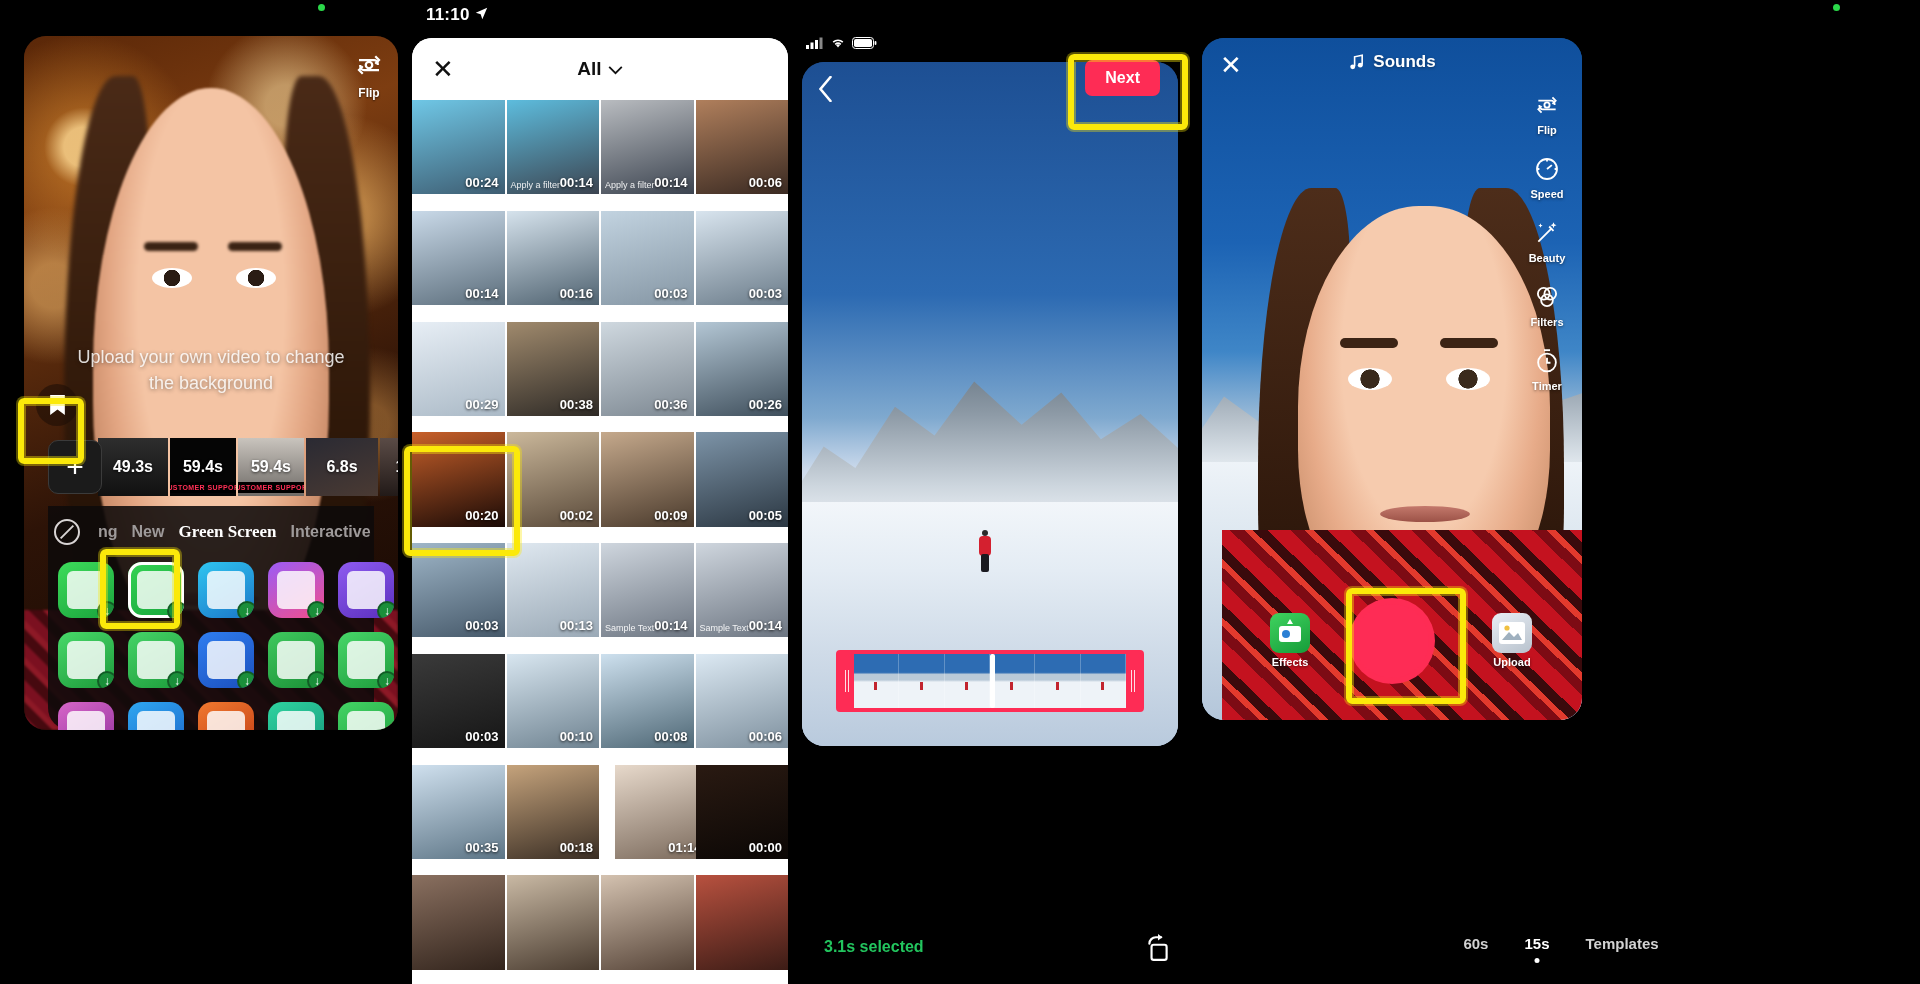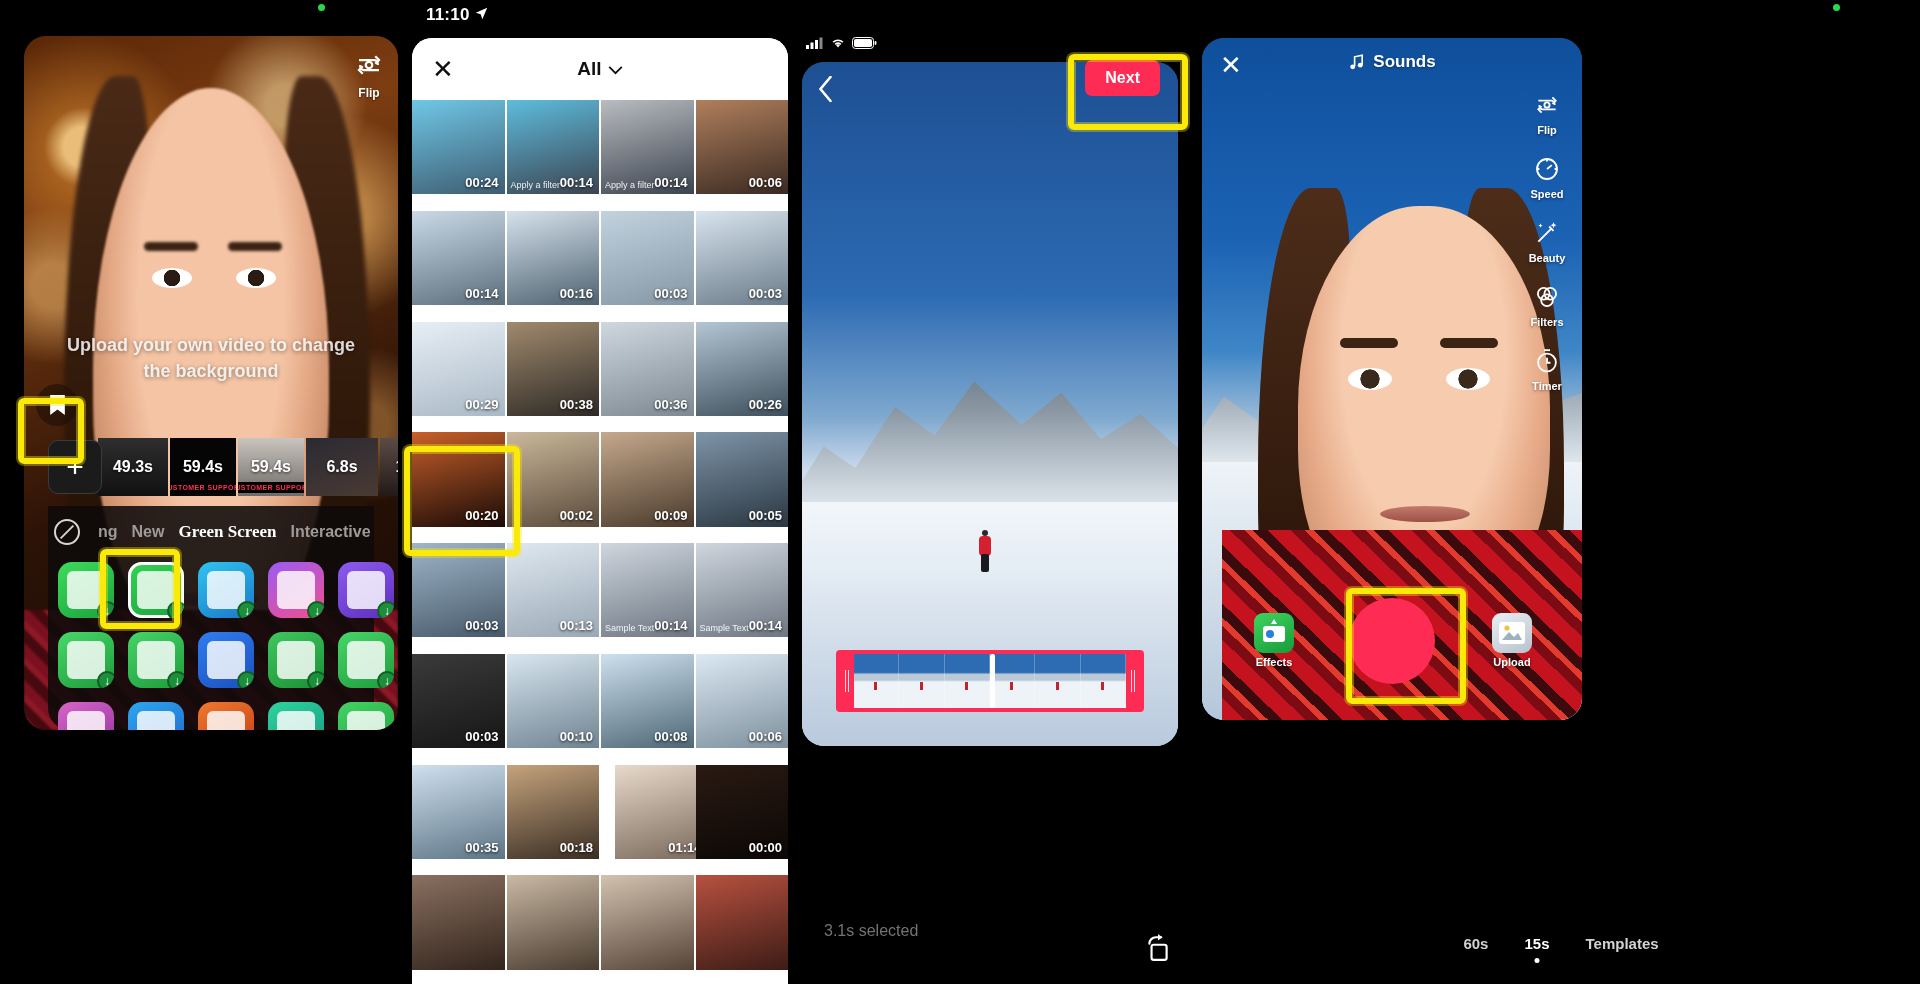"Upload your own video to" .gs-hint { font-weight: 700 -> 400; top: 296px -> 308px }
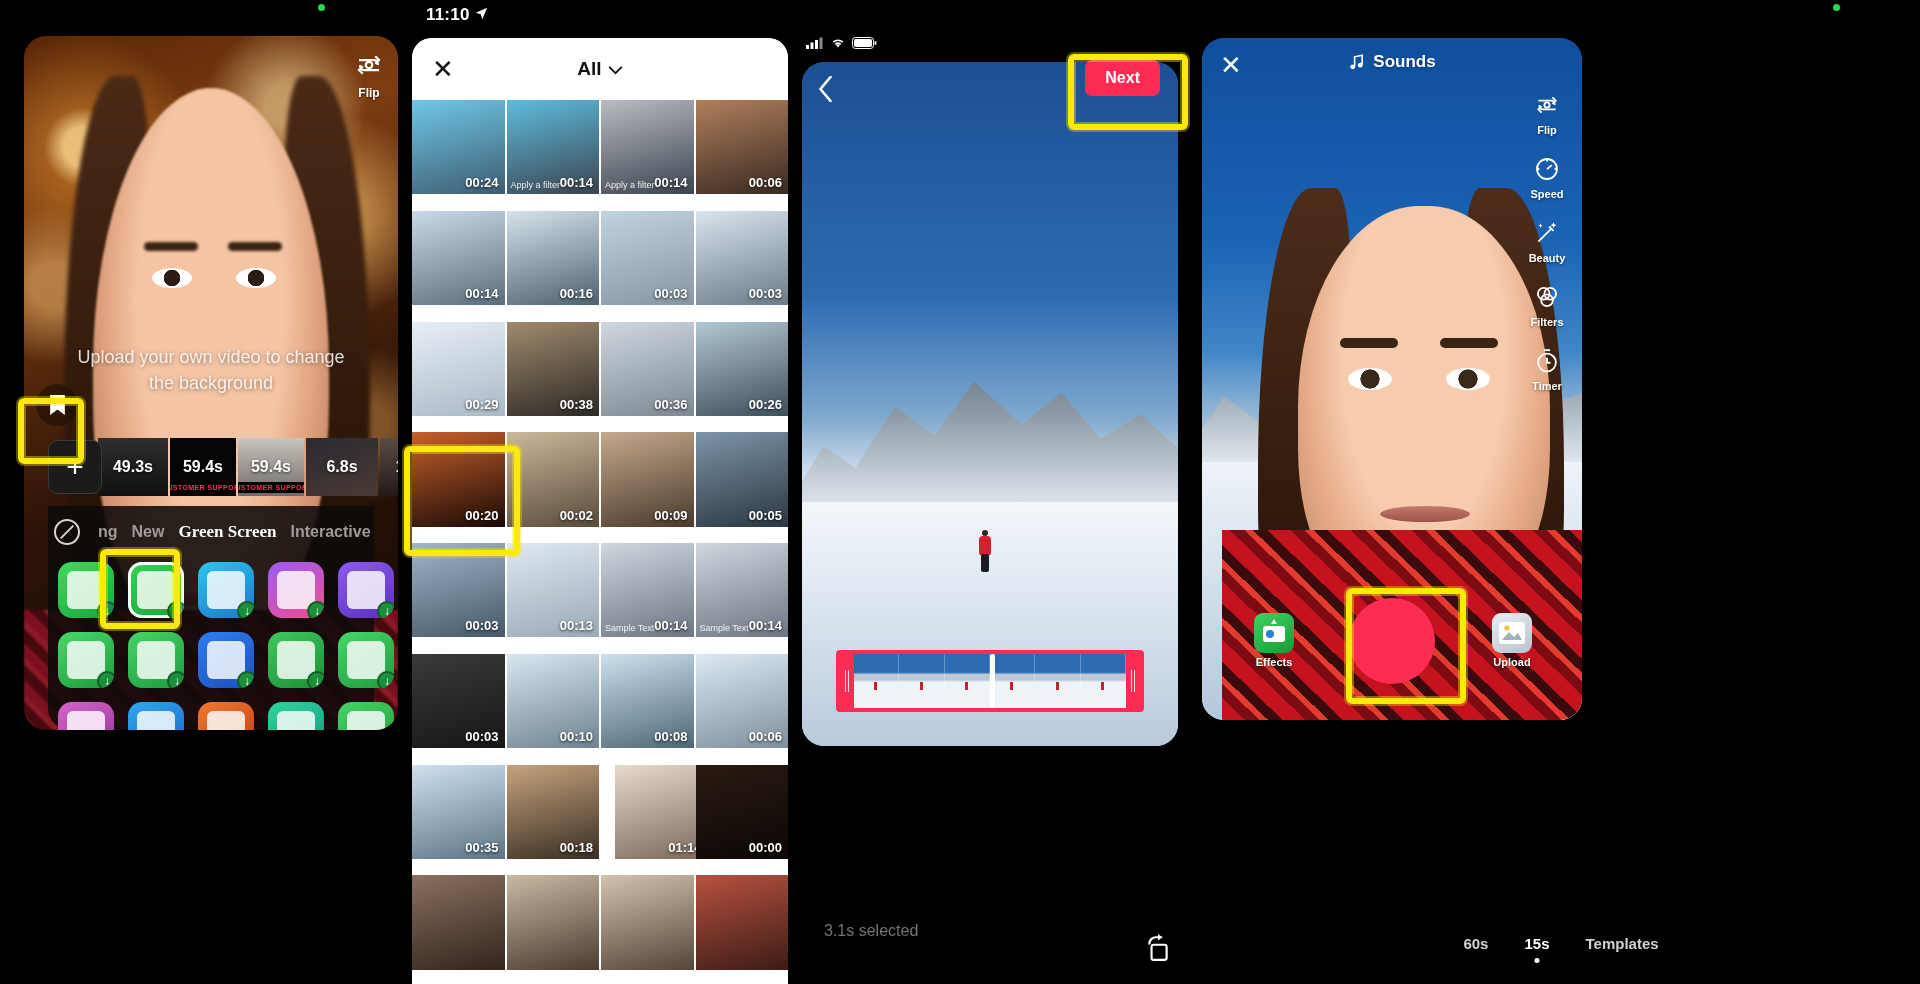"Effects" .sq4.effects { left: 52px -> 68px }
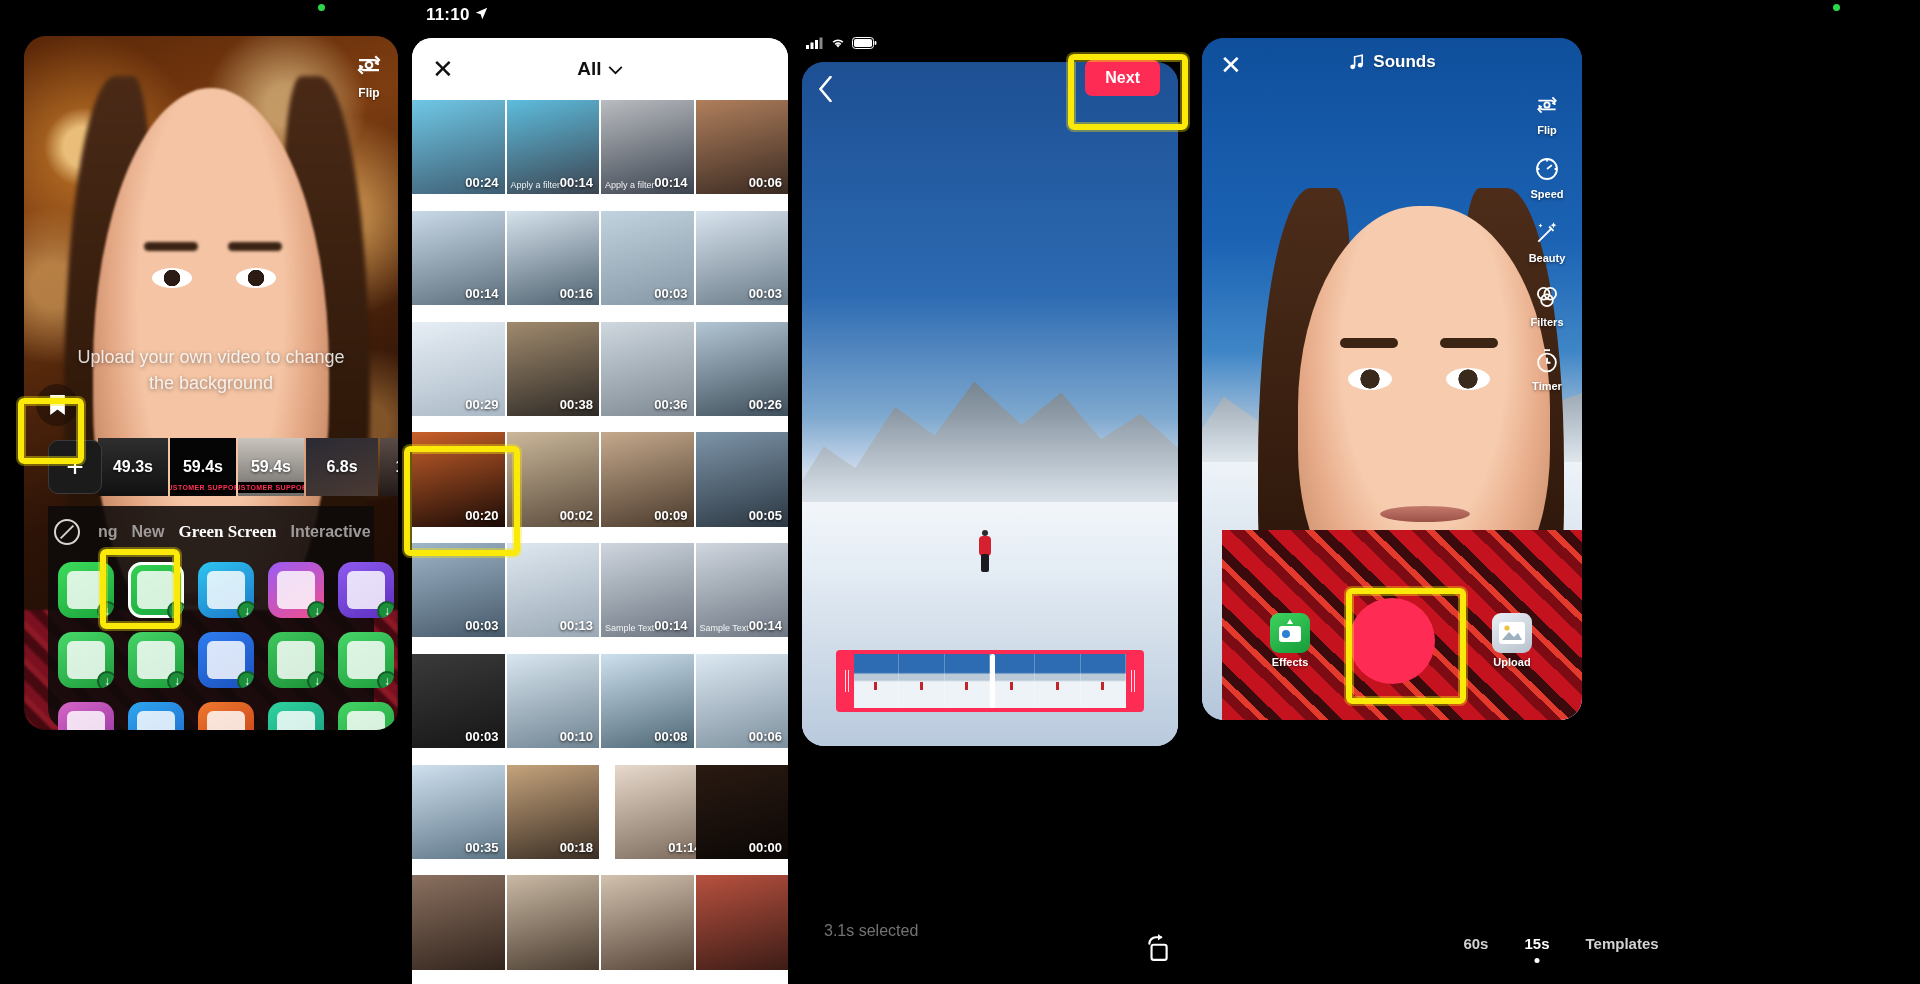"3.1s selected" .sel3 { bottom: 72px -> 56px; color: #737373 -> #22c55e; font-weight: 400 -> 700 }
